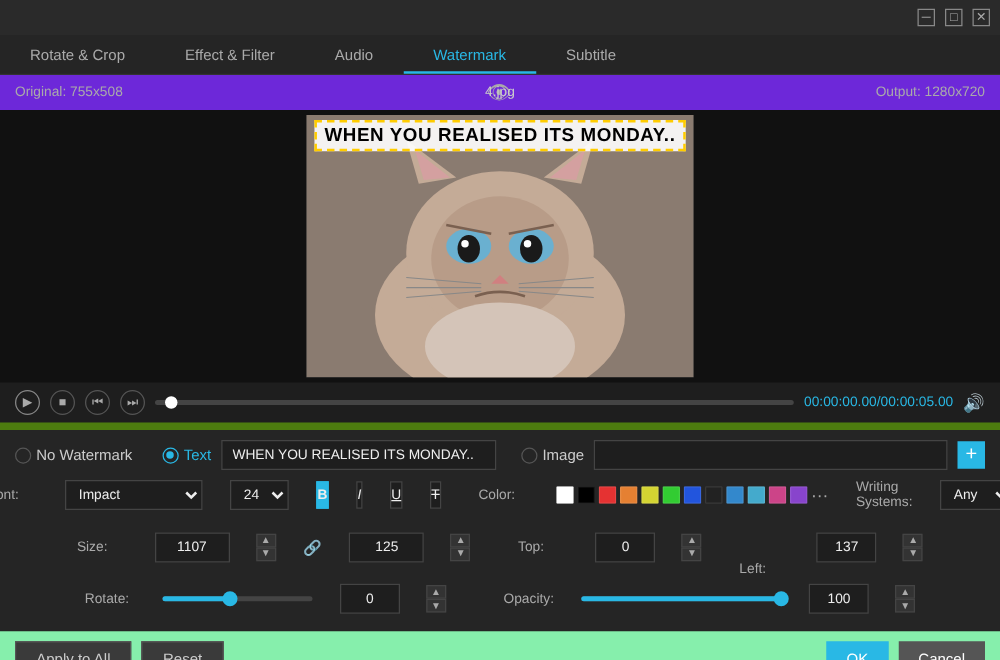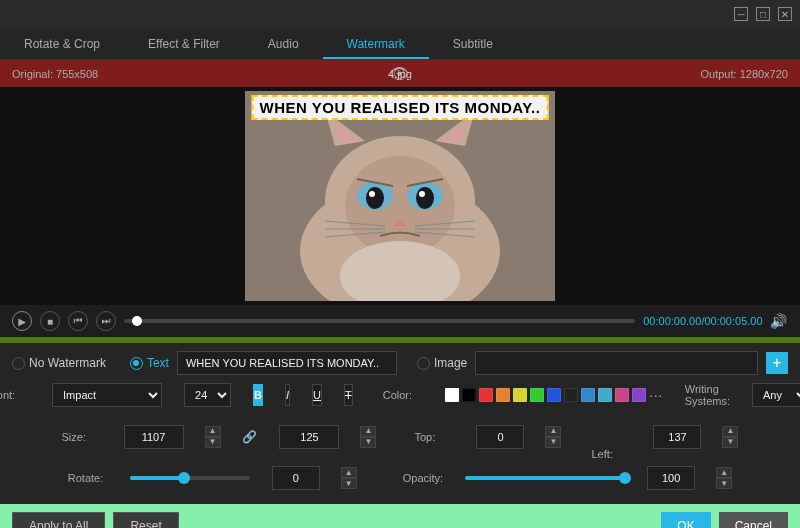"Original: 755x508" .file-bar { background: #7f1d1d -> #6d28d9 }
